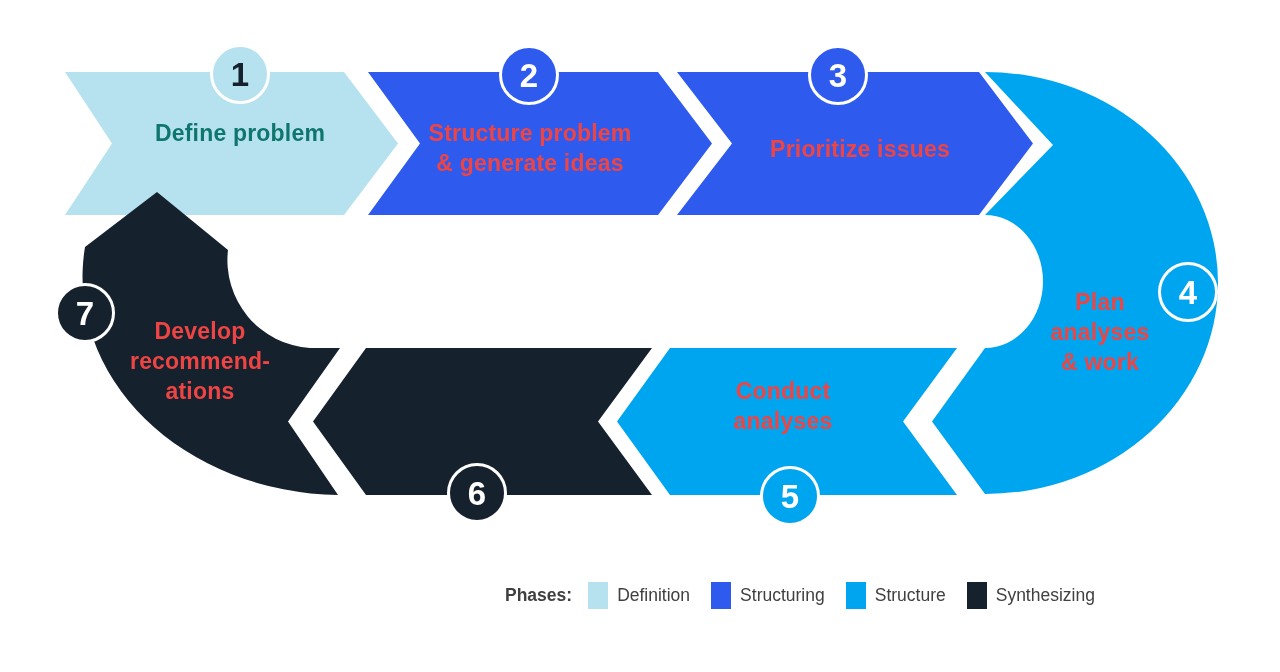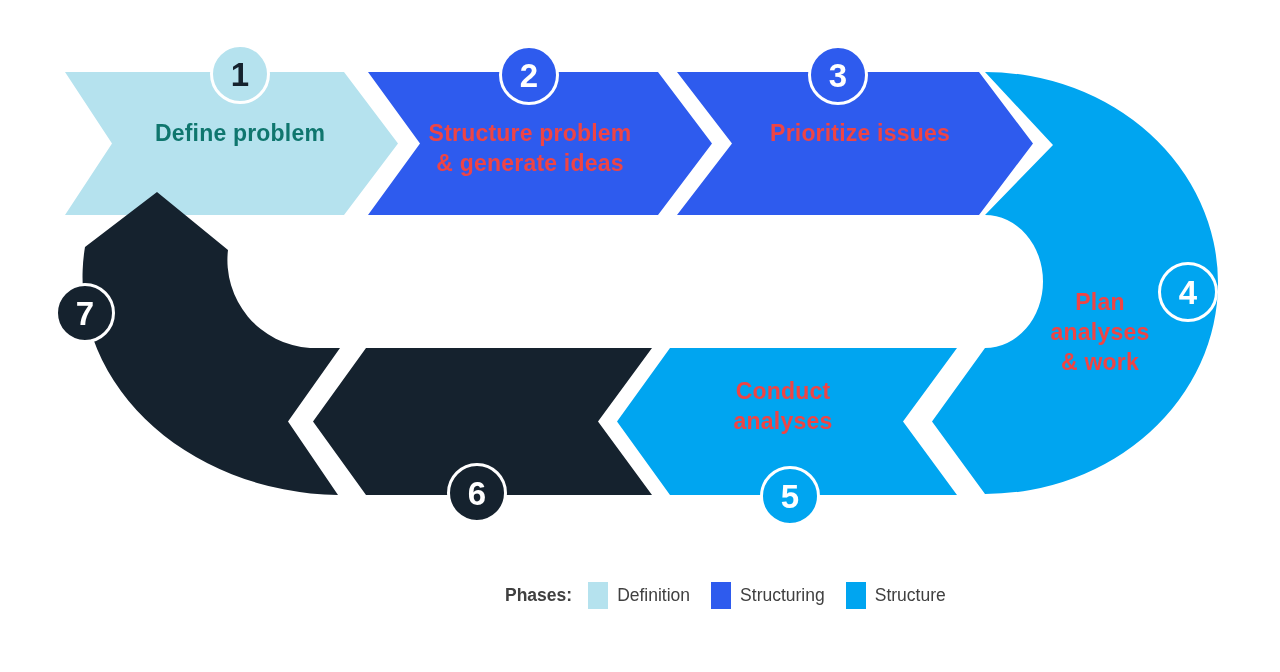"Prioritize issues" div.step-label { top: 134px -> 150px }
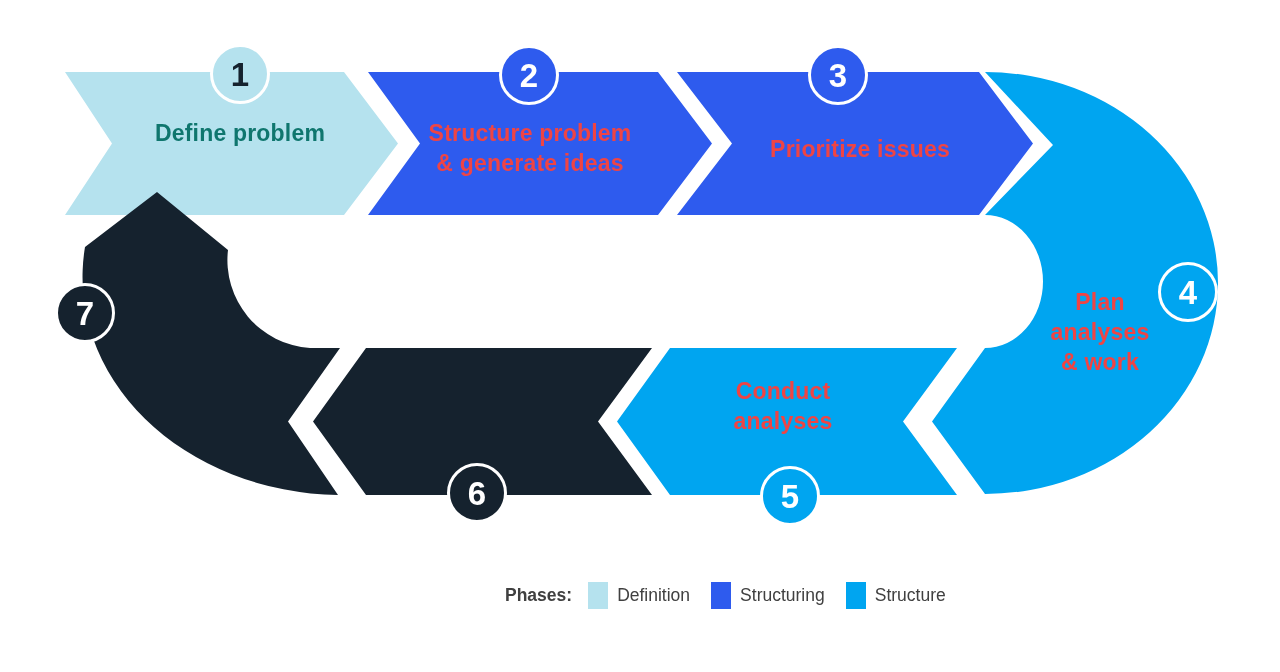"Develop" div.step-label { html: none -> <div>Develop recommend- ations</div> }
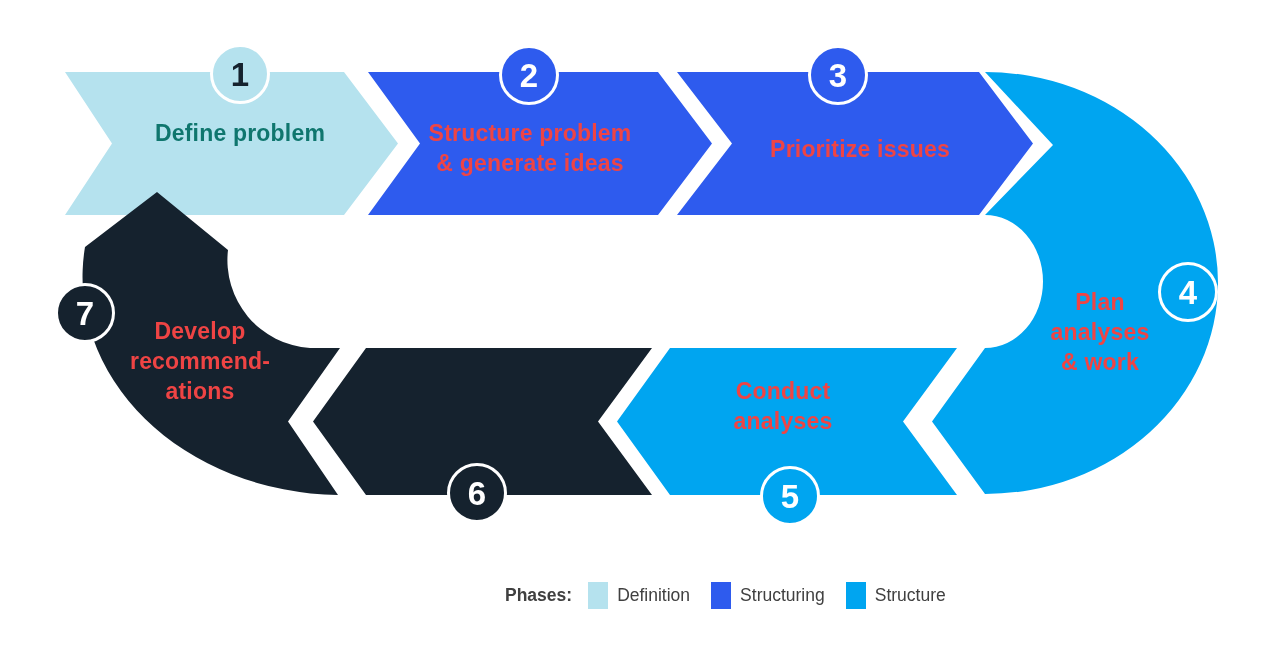"Synthesizing" span.legend-item { html: none -> <span> <span></span> <span>Synthesizing</span> </span> }
